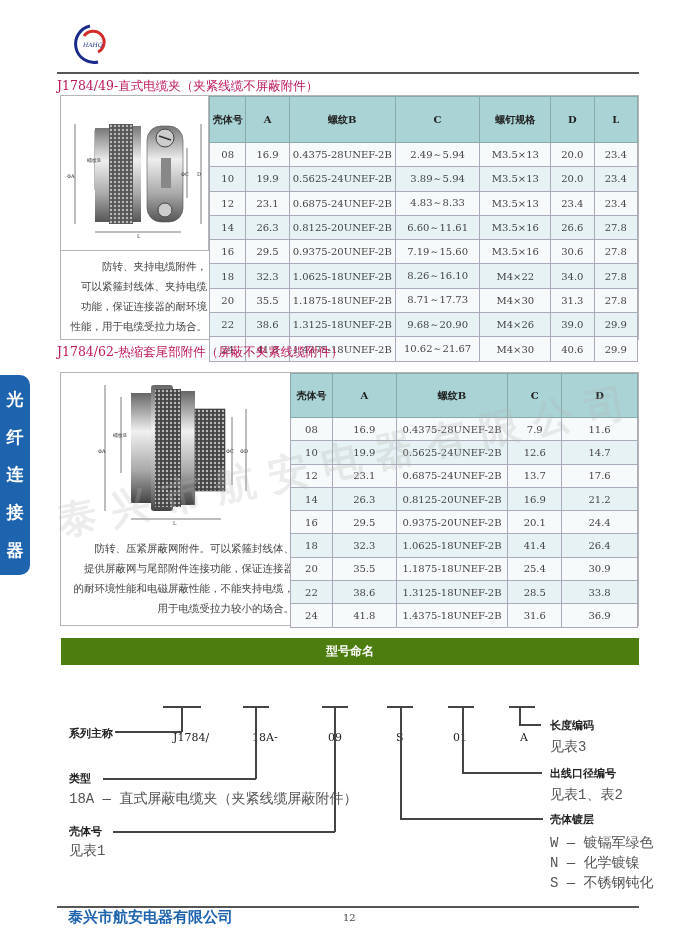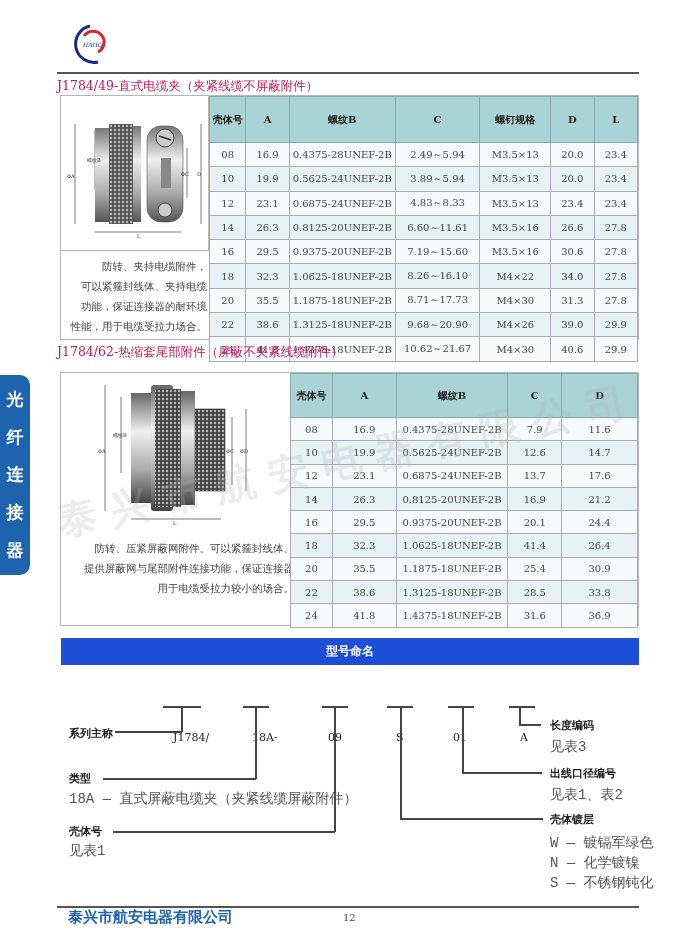"的耐环境性能和电磁屏蔽性能，不能夹持电缆，" div { html: none -> <div>的耐环境性能和电磁屏蔽性能，不能夹持电缆，</div> }
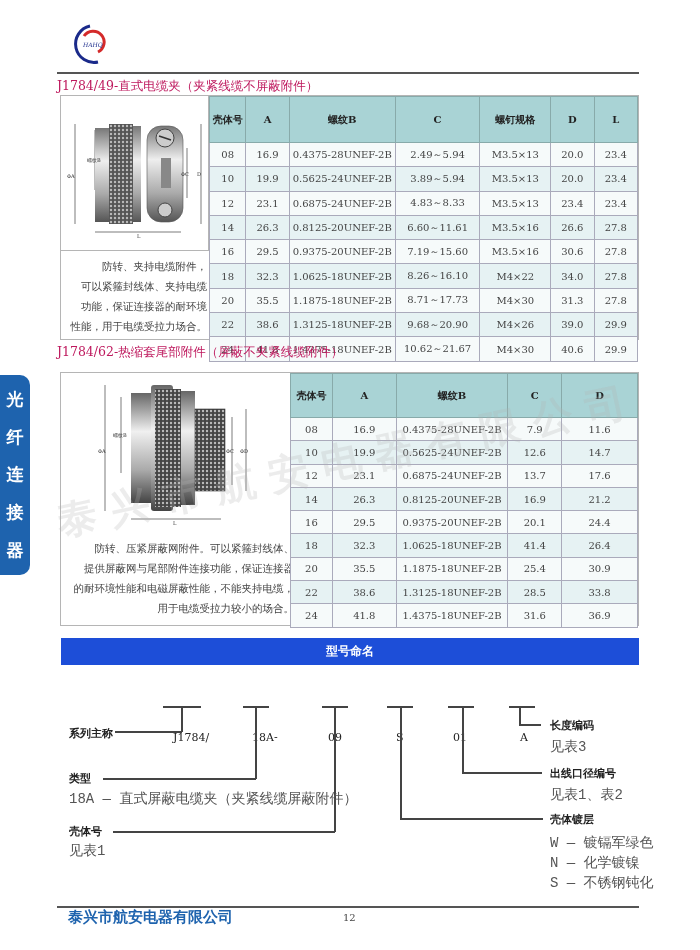"型号命名" .banner { background: #1d4ed8 -> #4d7c0f }
